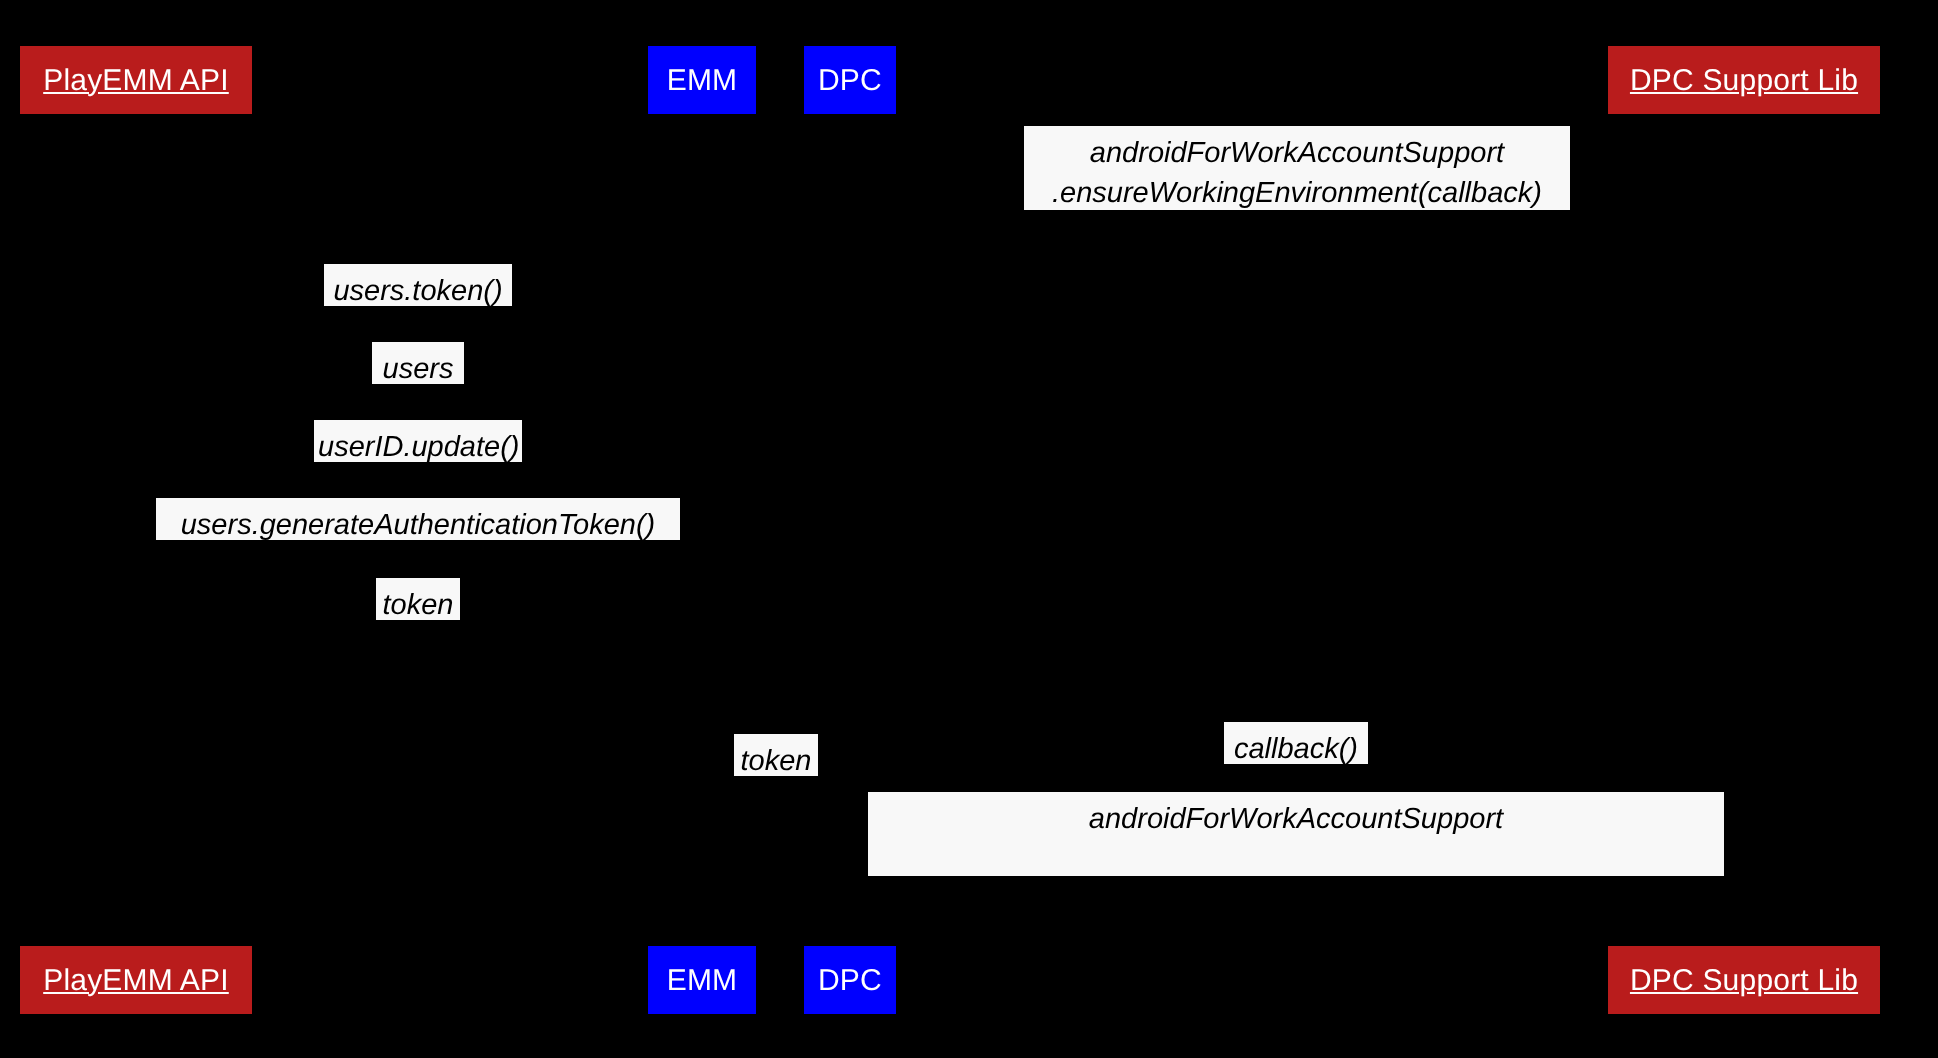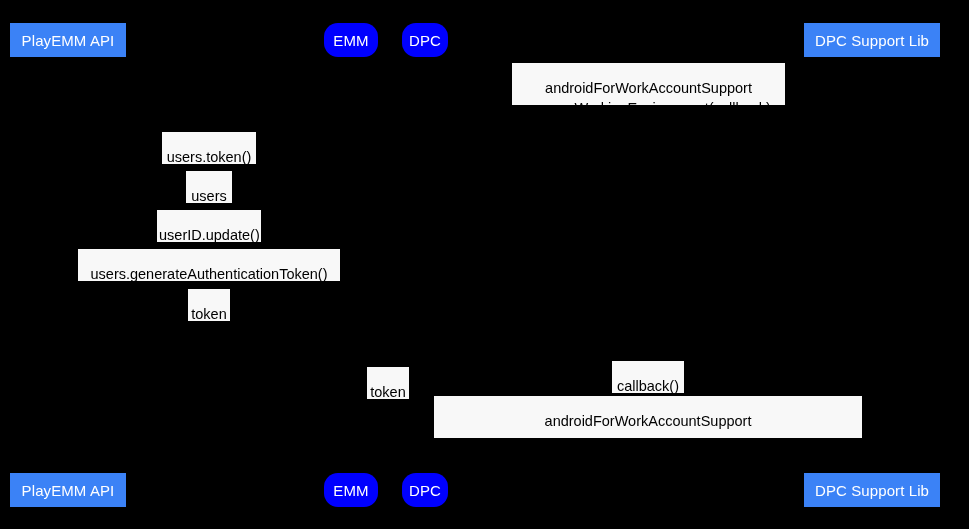"PlayEMM API" .participant.green { background: #3b82f6 -> #b91c1c; text-decoration: none -> underline }
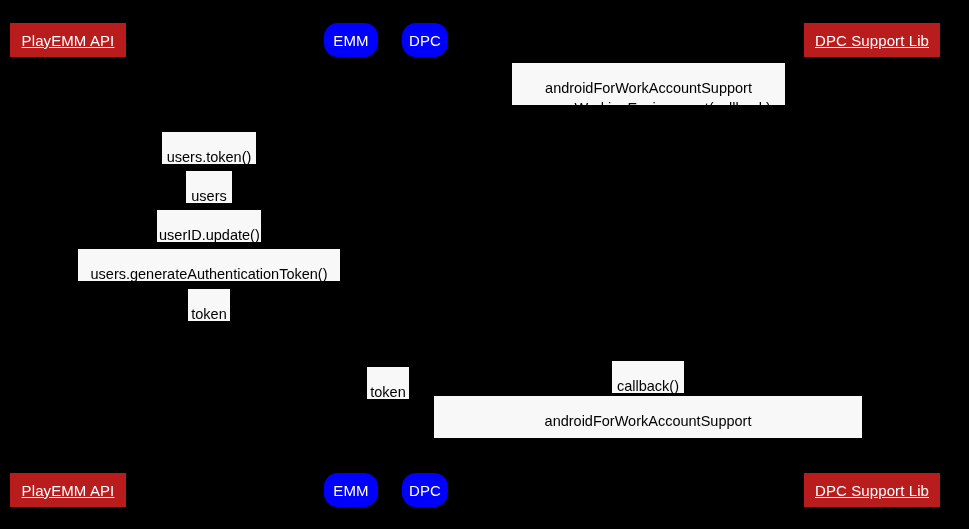"EMM" .participant.blue { border-radius: 14px -> none }
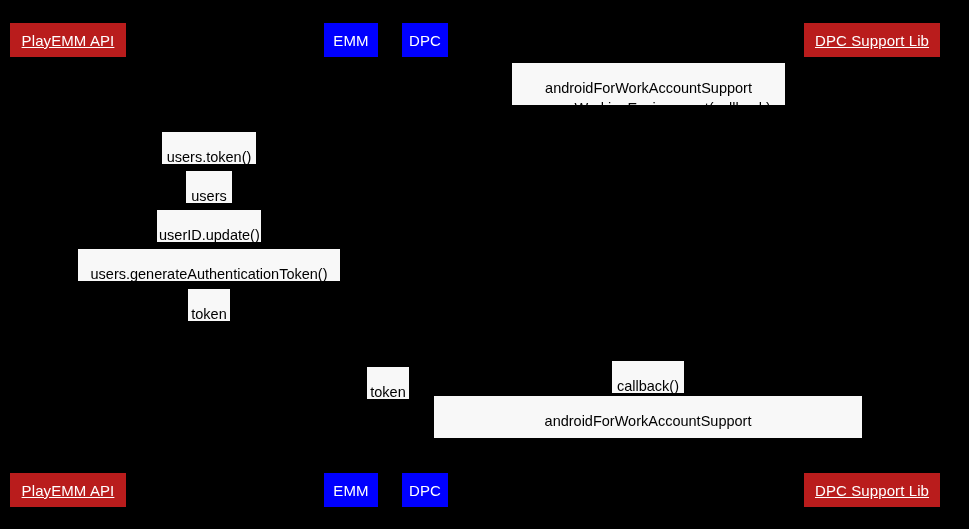"androidForWorkAccountSupport" .msg { font-style: none -> italic; padding: 16px 2px -> 5px 2px }
